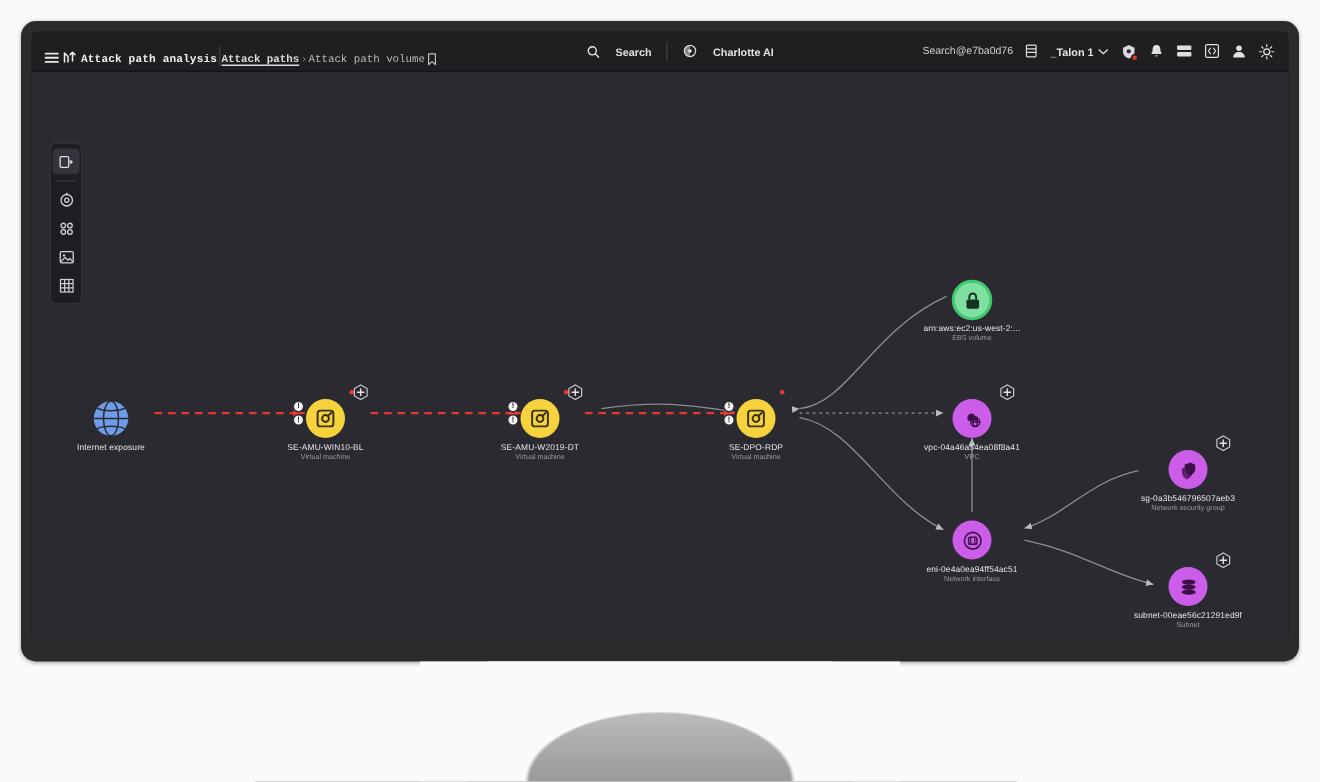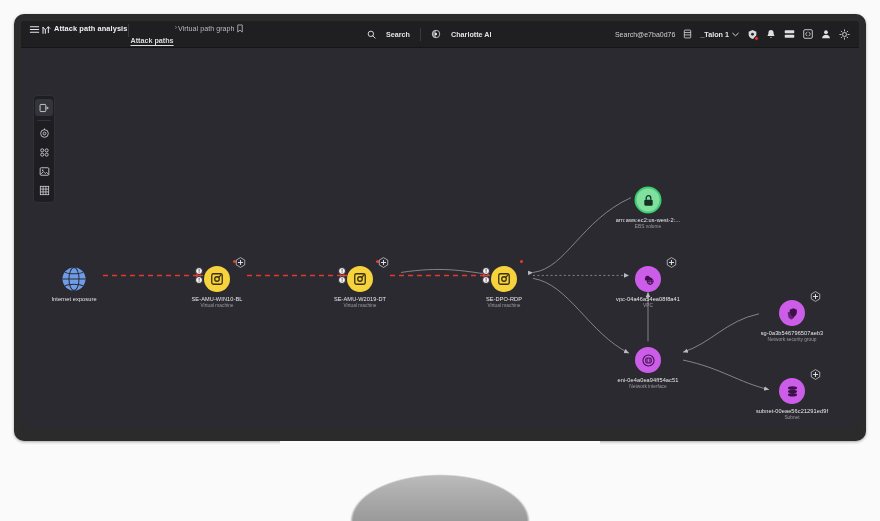"Attack path analysis" .tb-left { align-items: flex-start -> flex-end; font-family: none -> Liberation Mono, monospace }
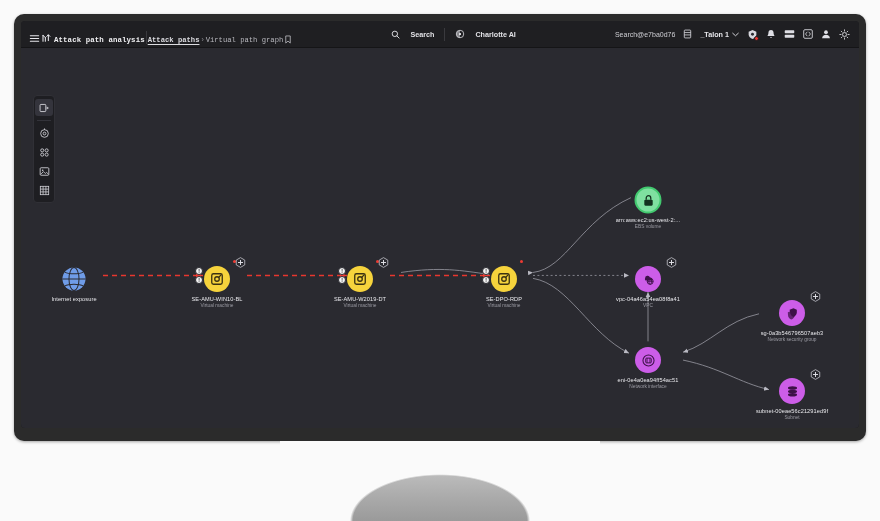"Virtual path graph" span.crumb-cur { text: Virtual path graph -> Attack path volume }
